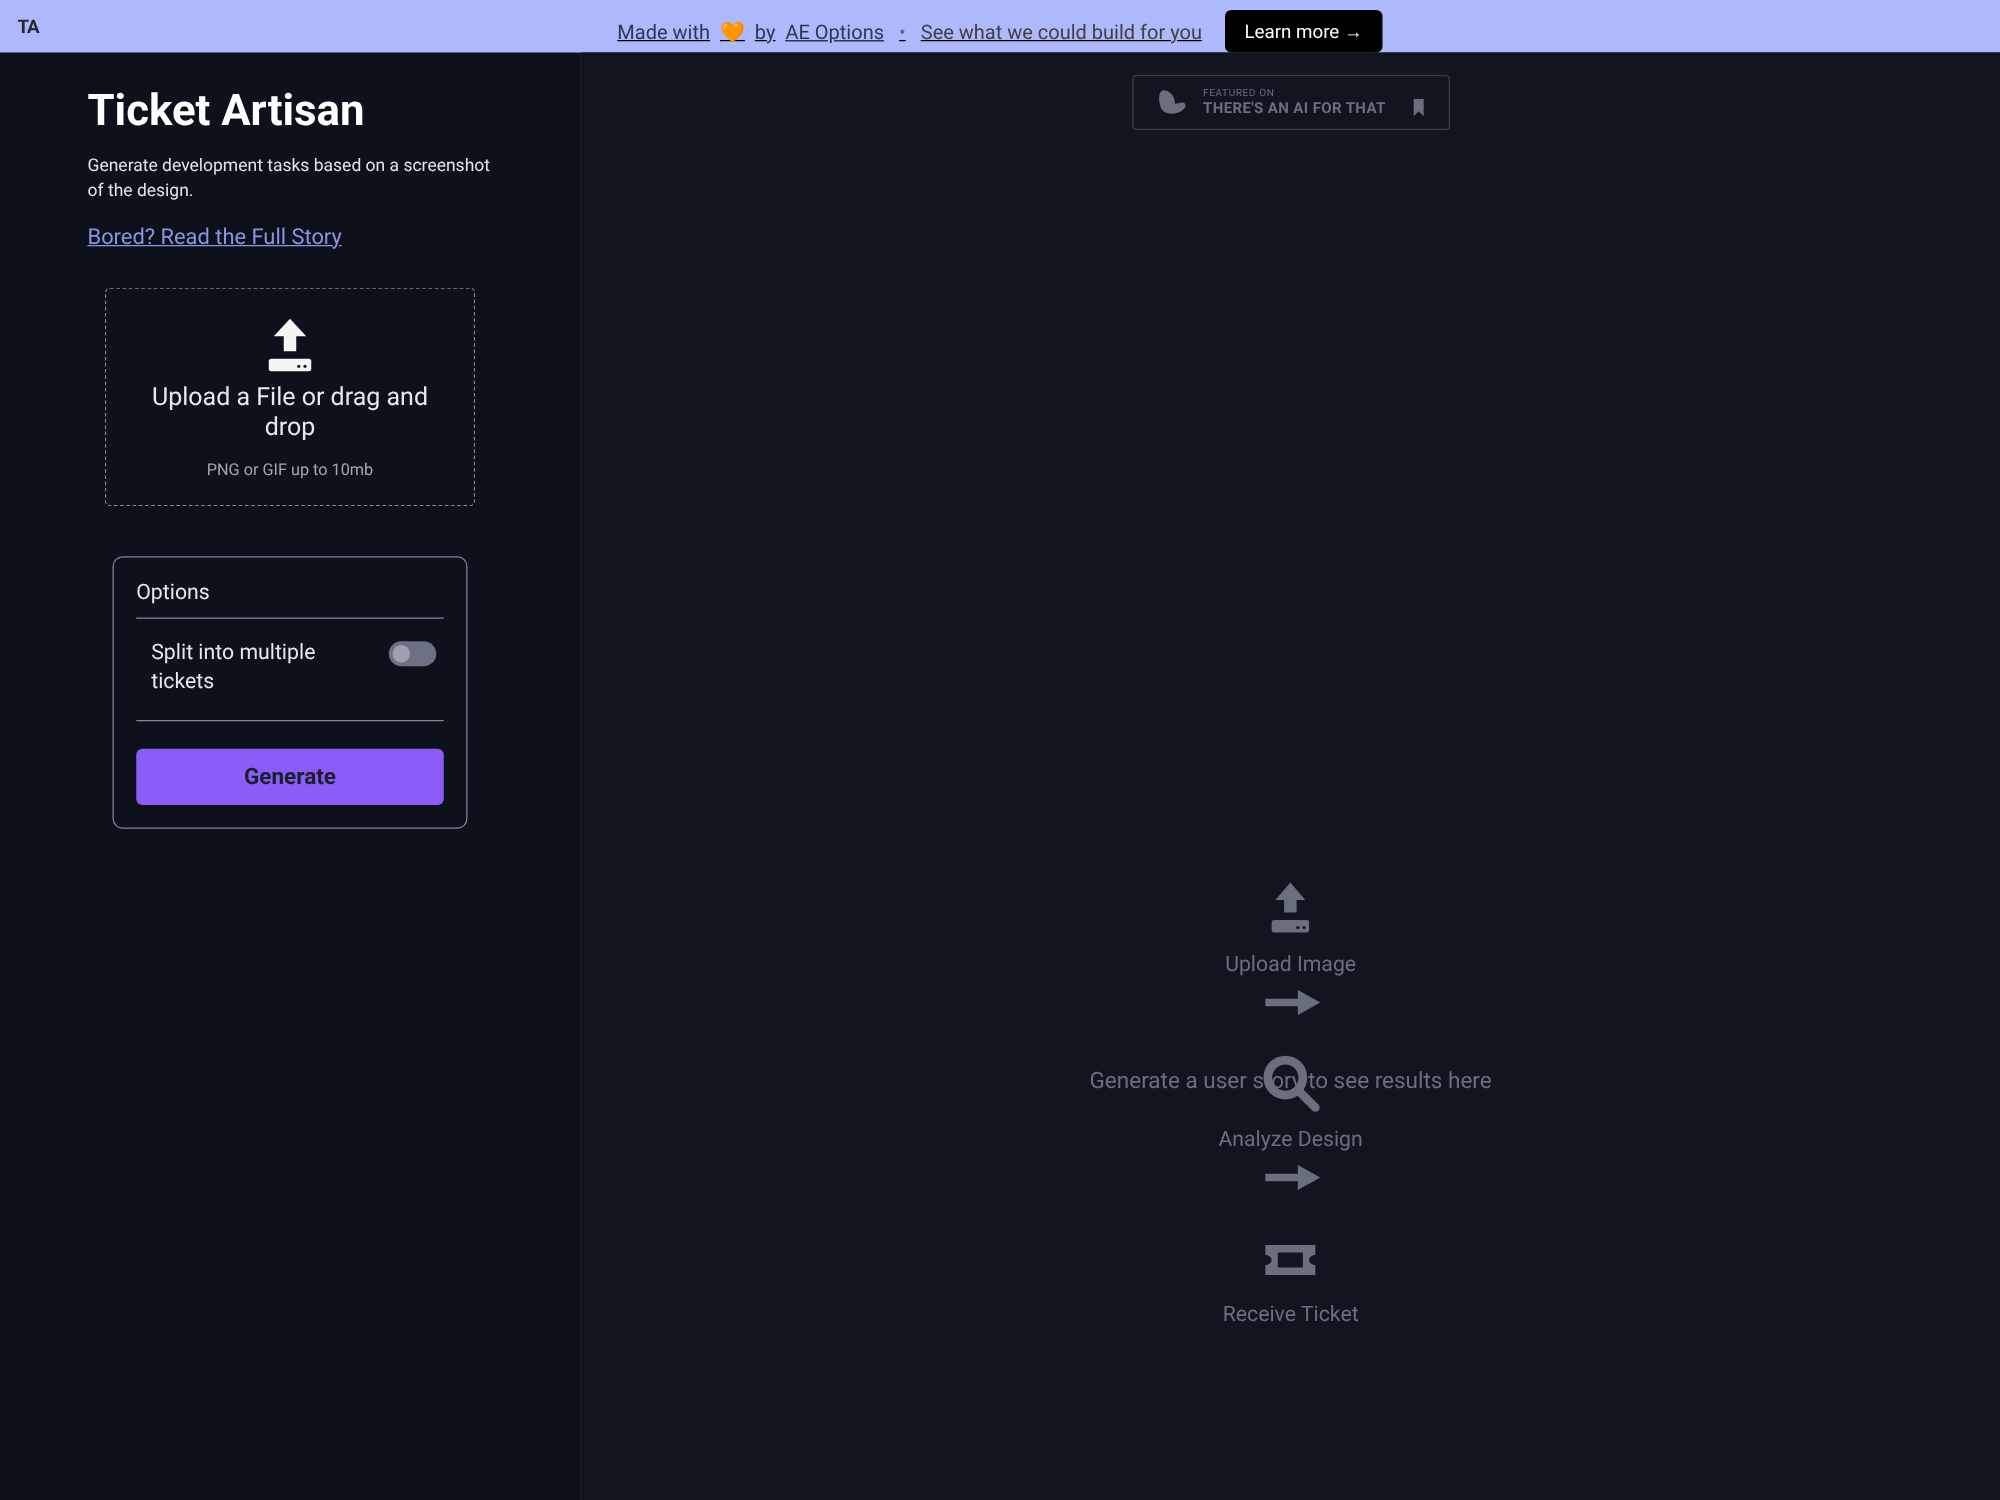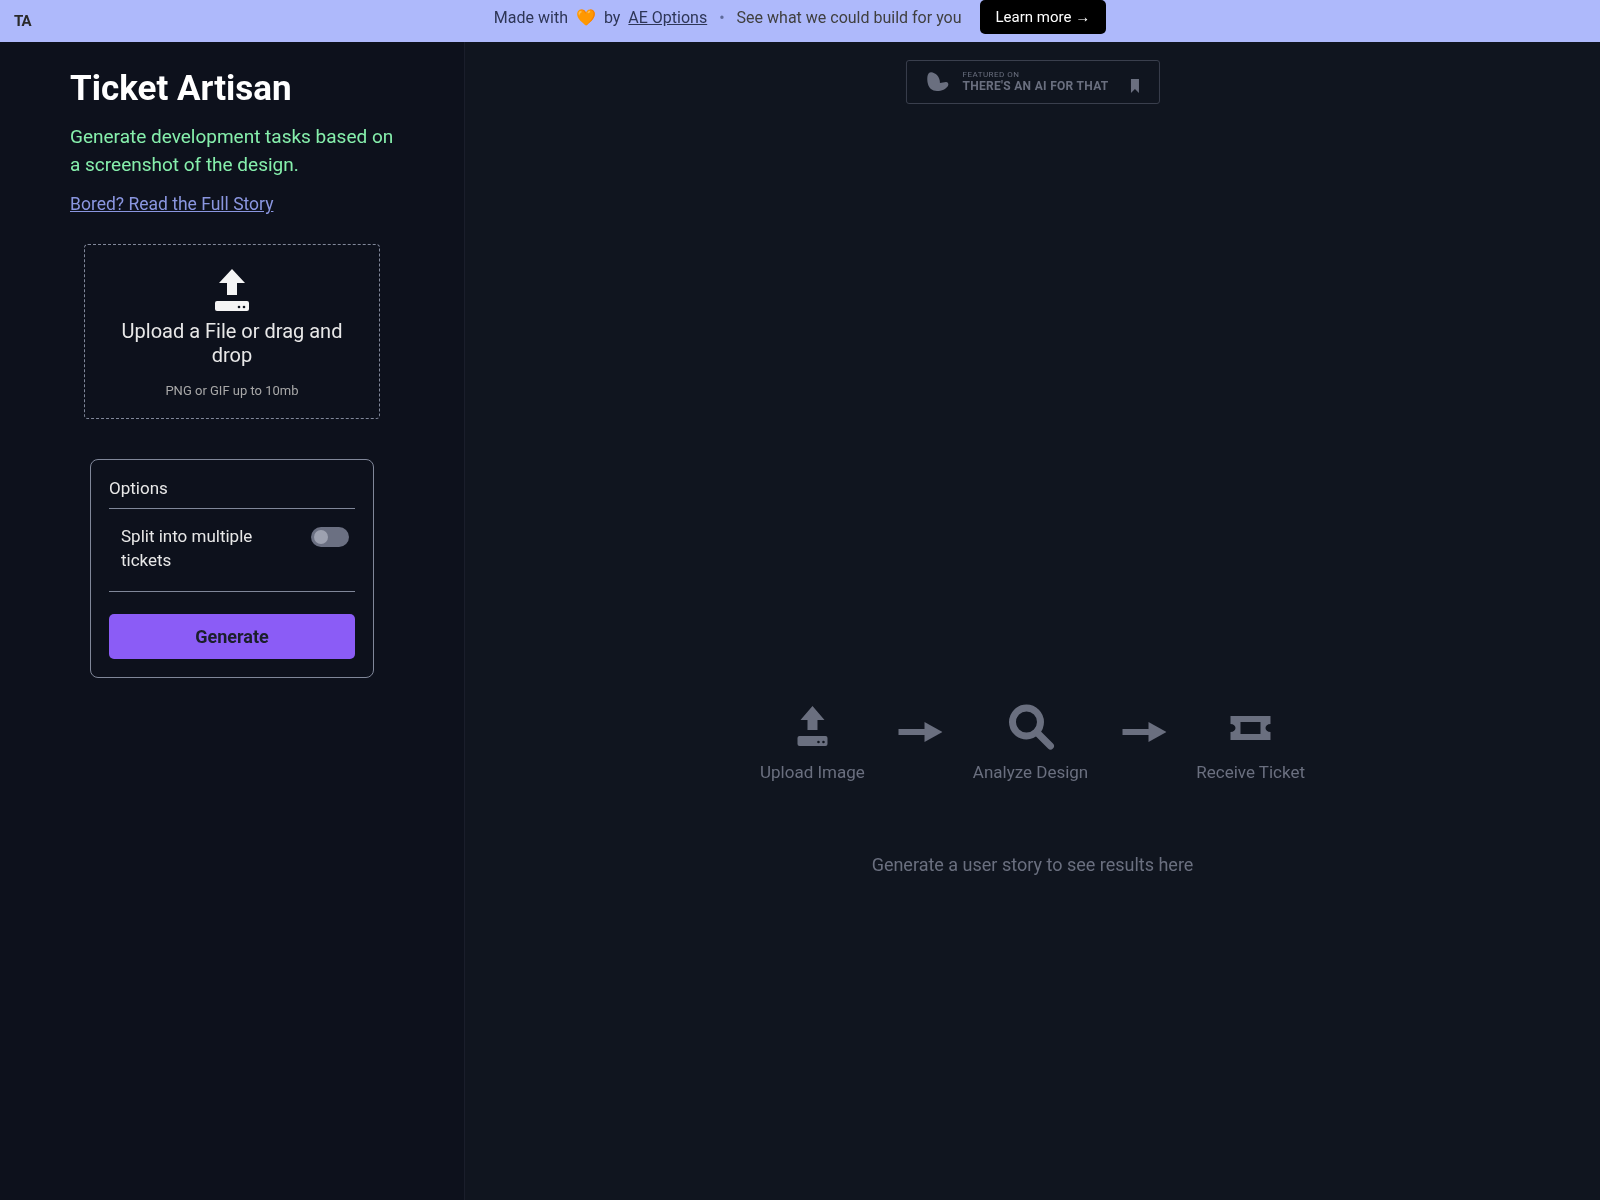"TA" .top-banner { align-items: flex-start -> flex-end; text-decoration: none -> underline }
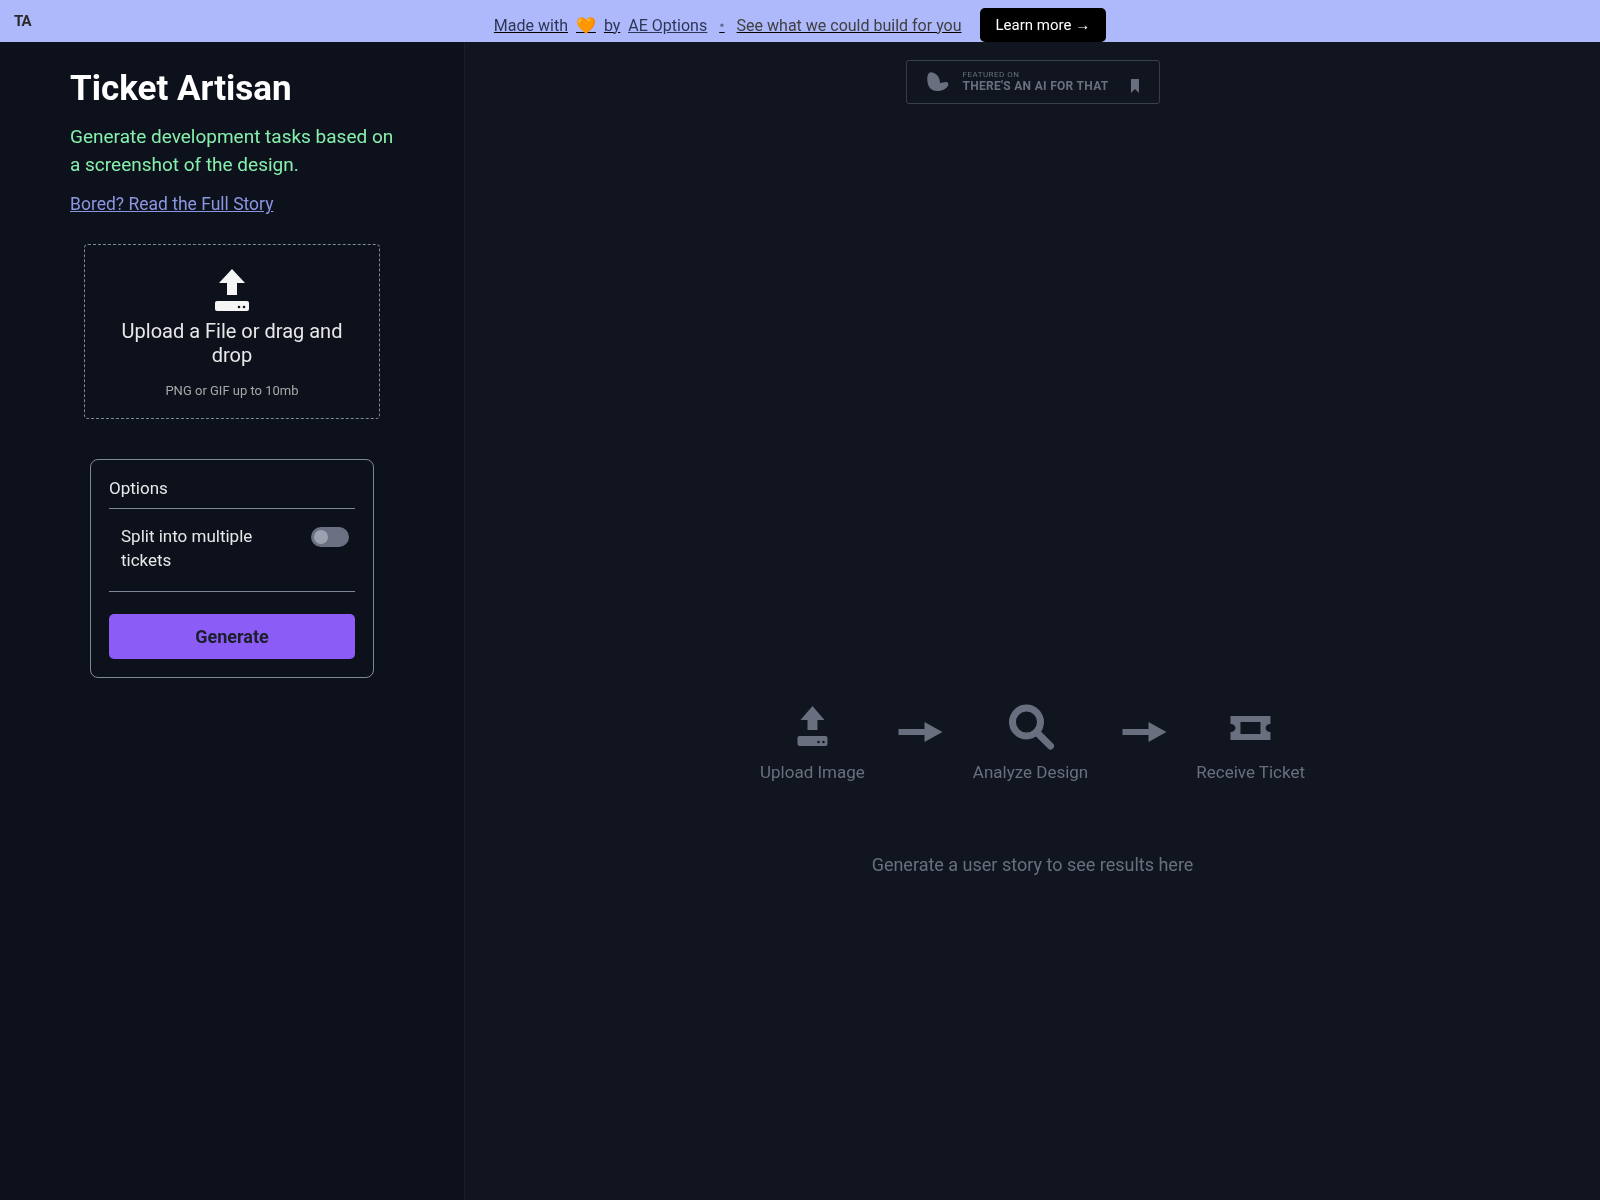"Generate development tasks based on" .sidebar-desc { color: #86efac -> #e5e5e5; font-size: 19px -> 14px }
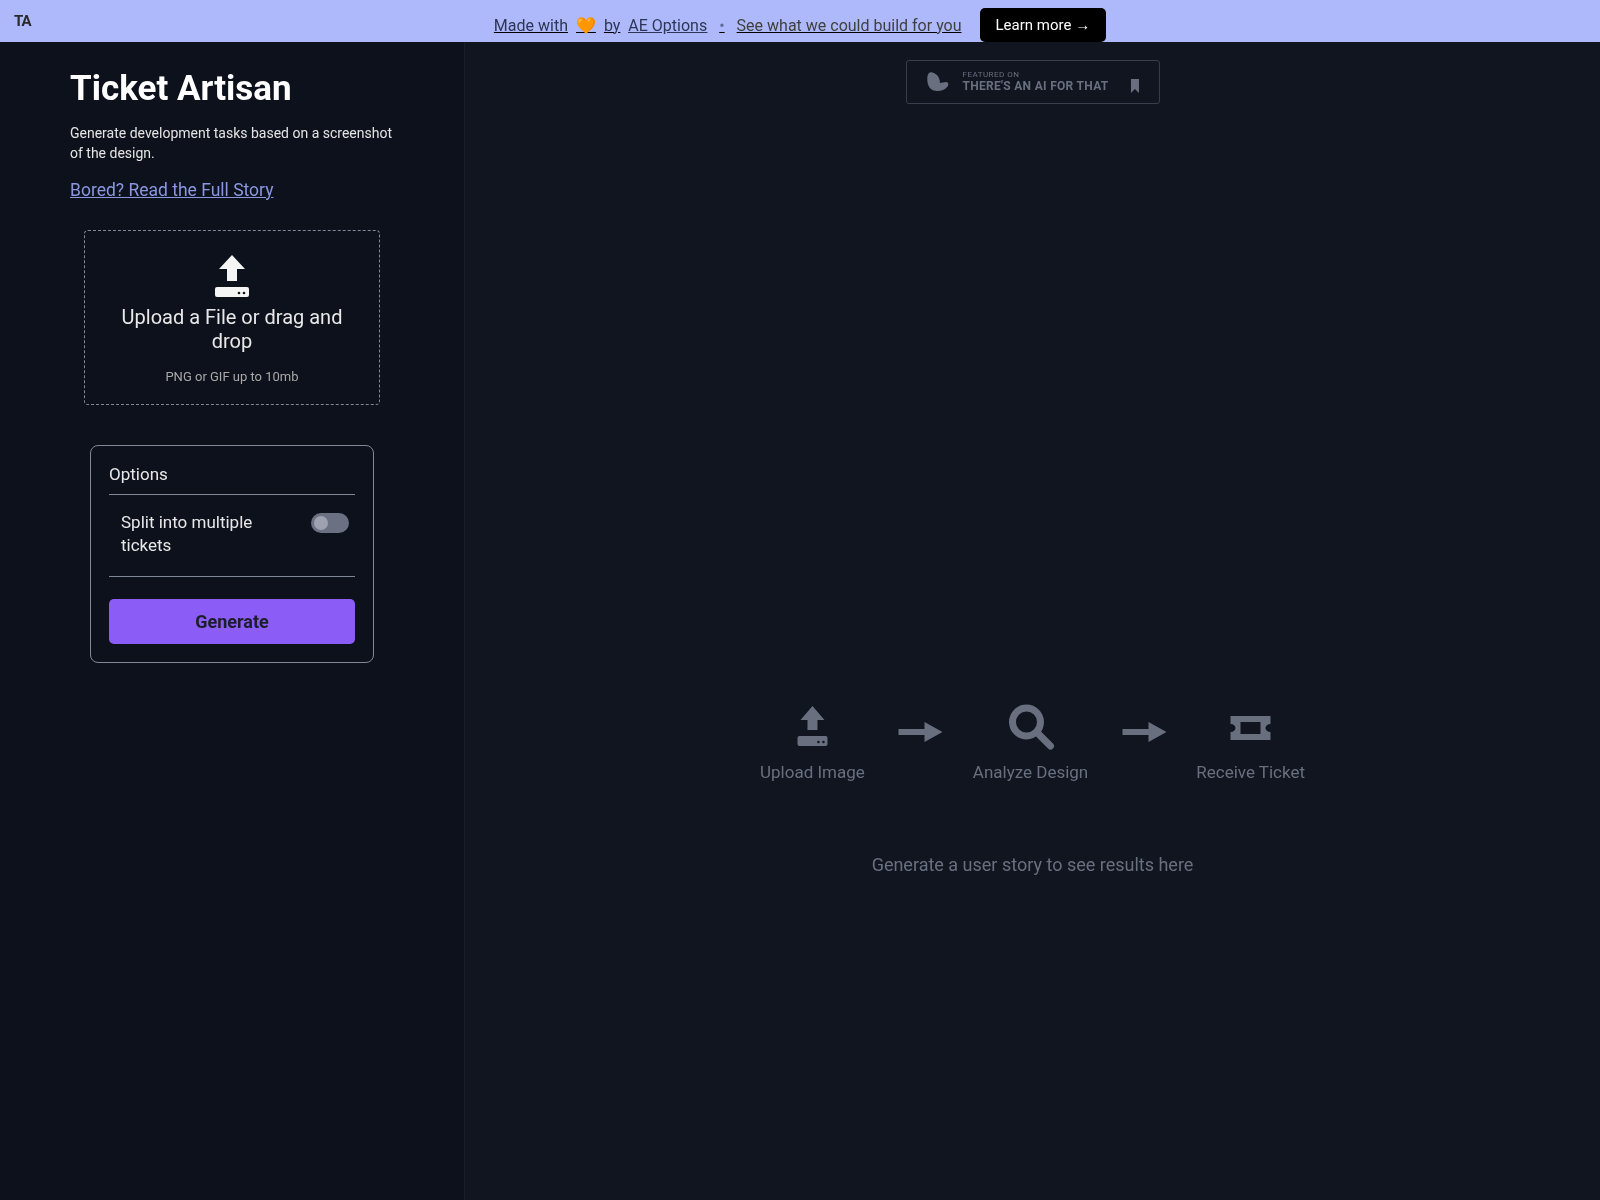"Upload Image" .steps-row { flex-direction: none -> column }
